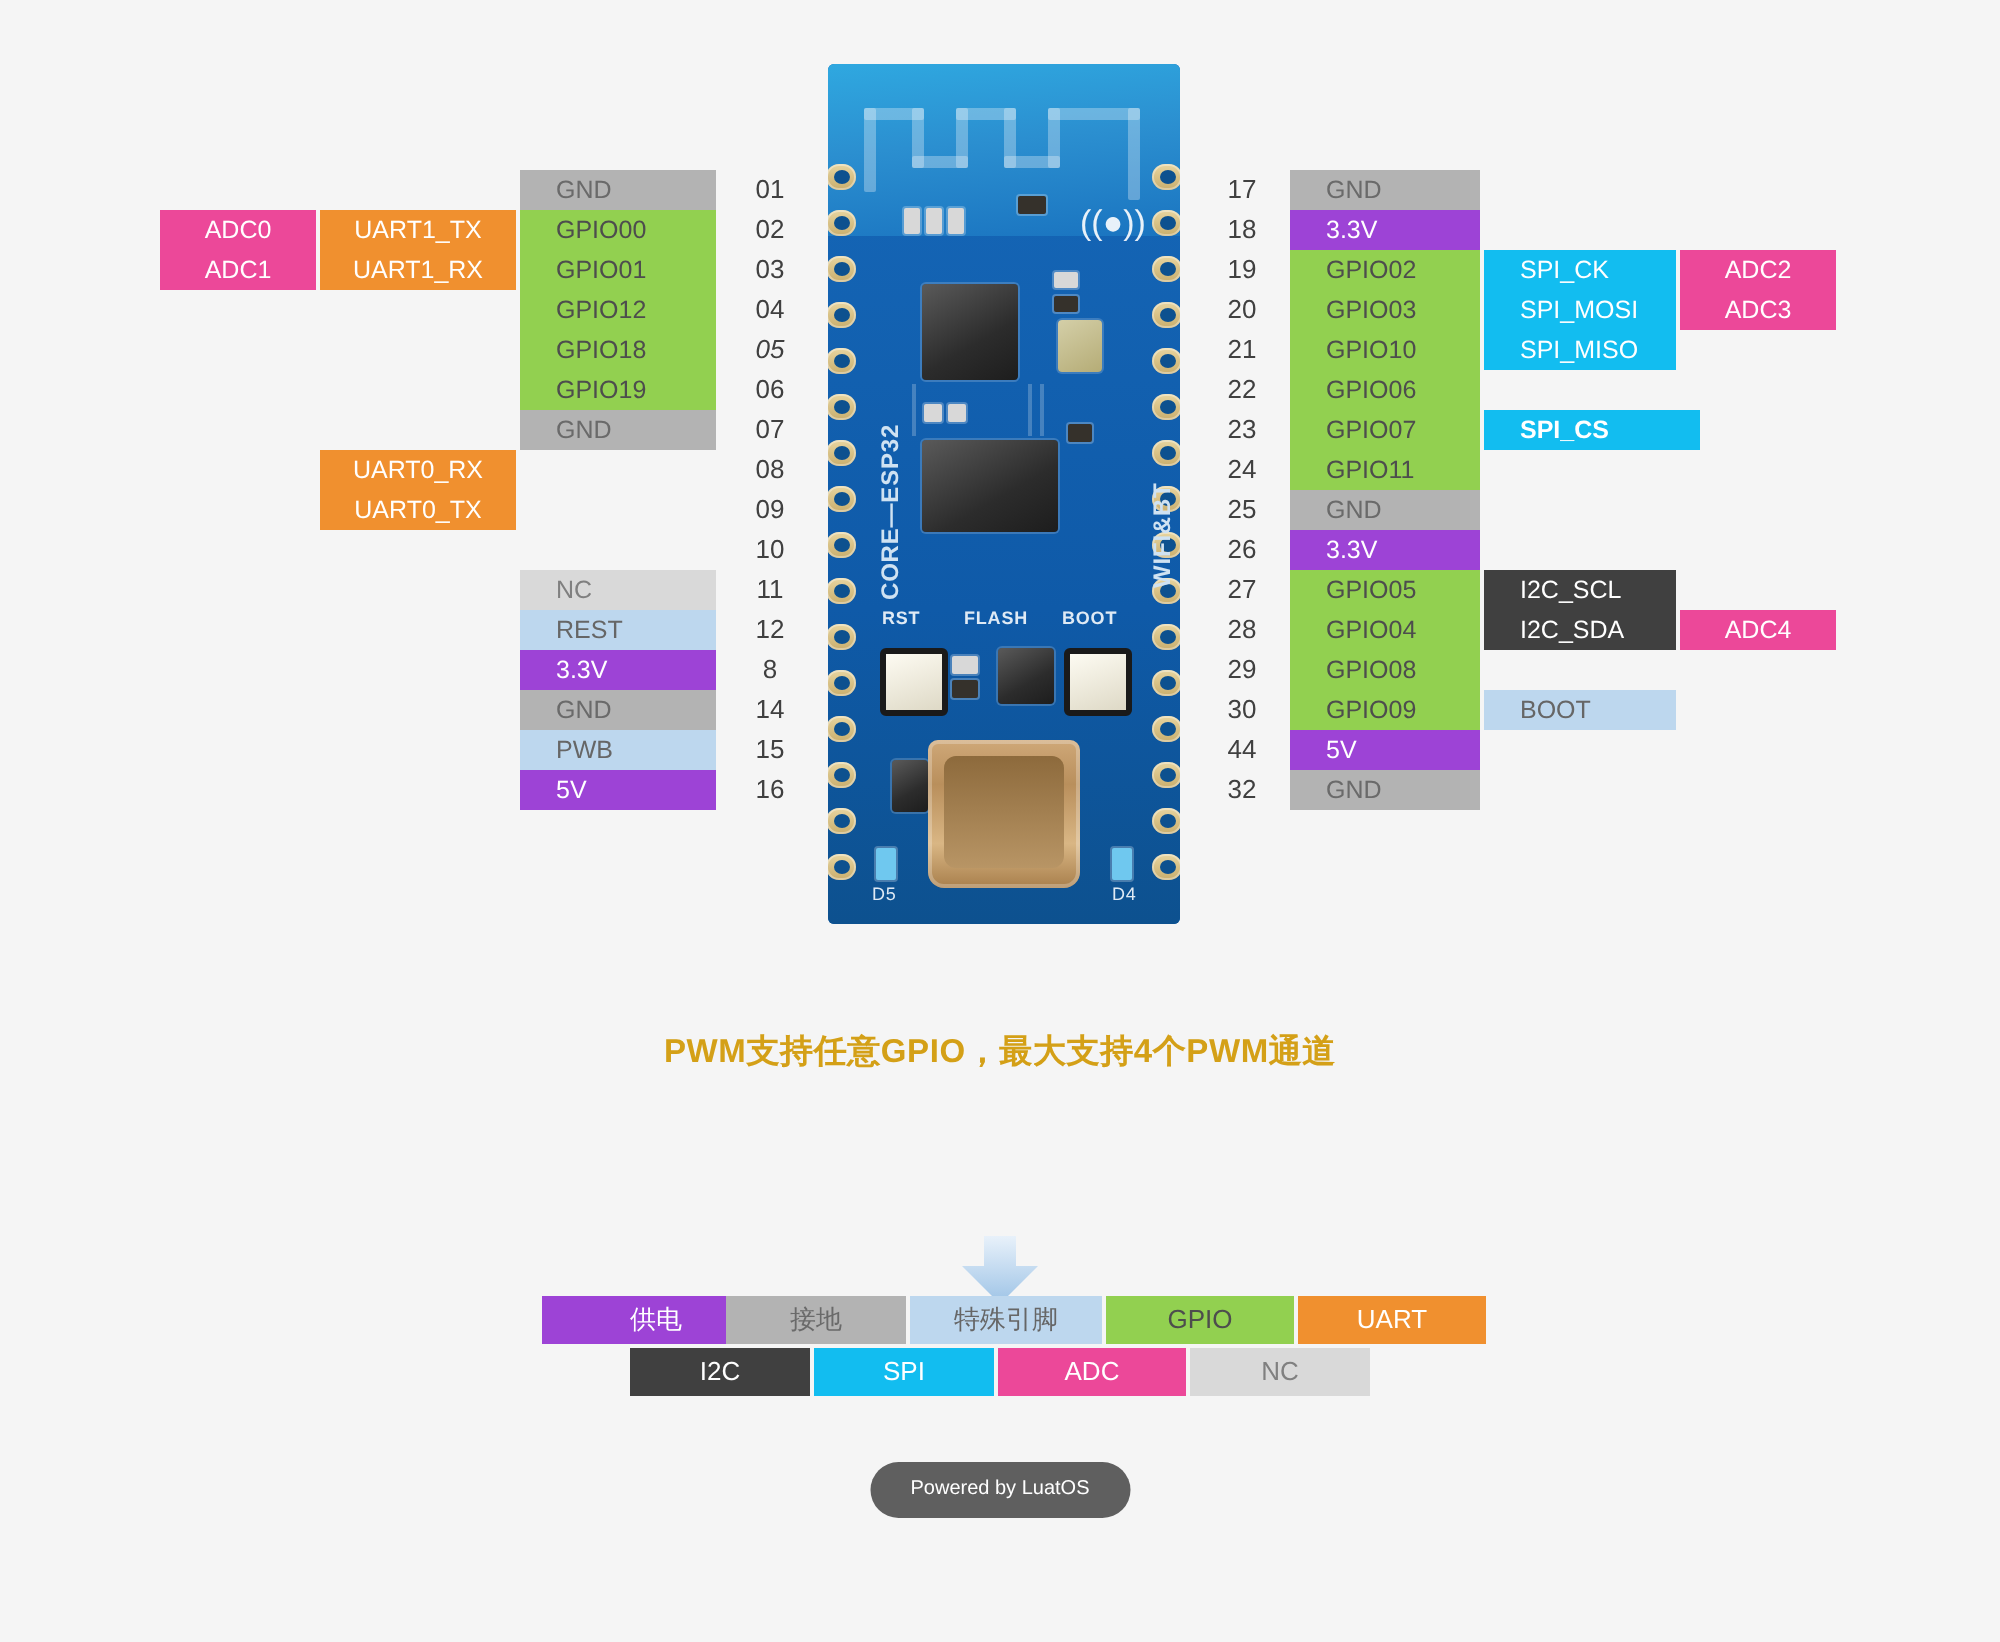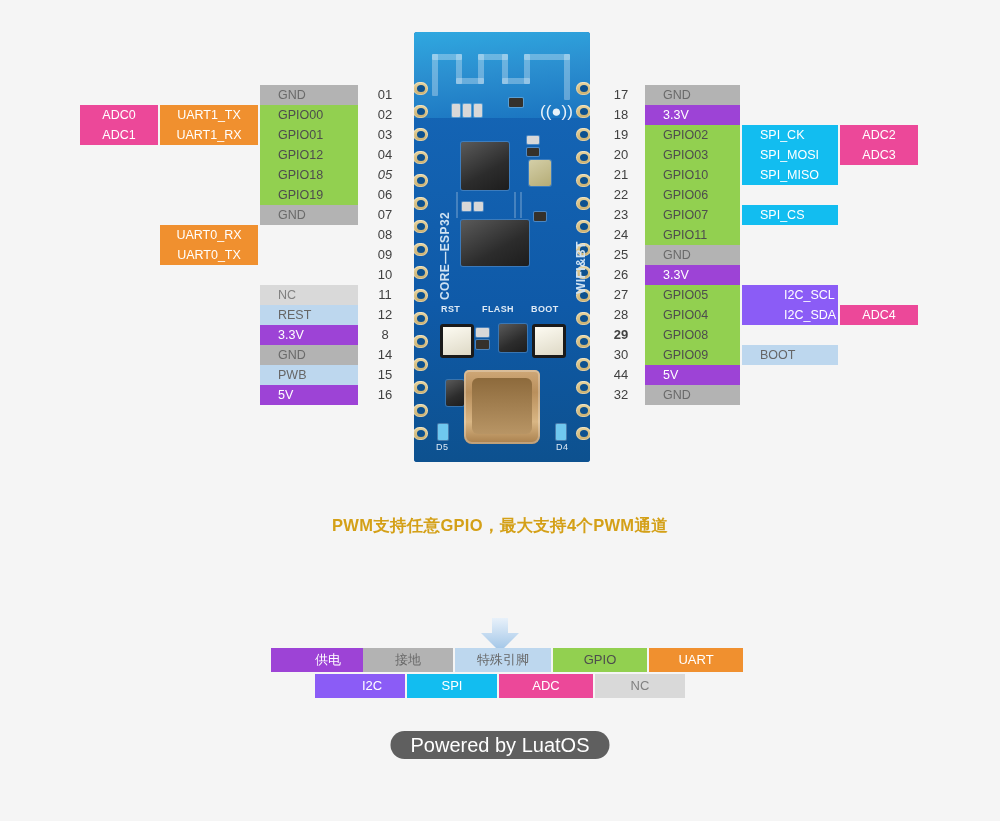"SPI_CS" div.cell { font-weight: none -> bold; width: 96px -> 108px }
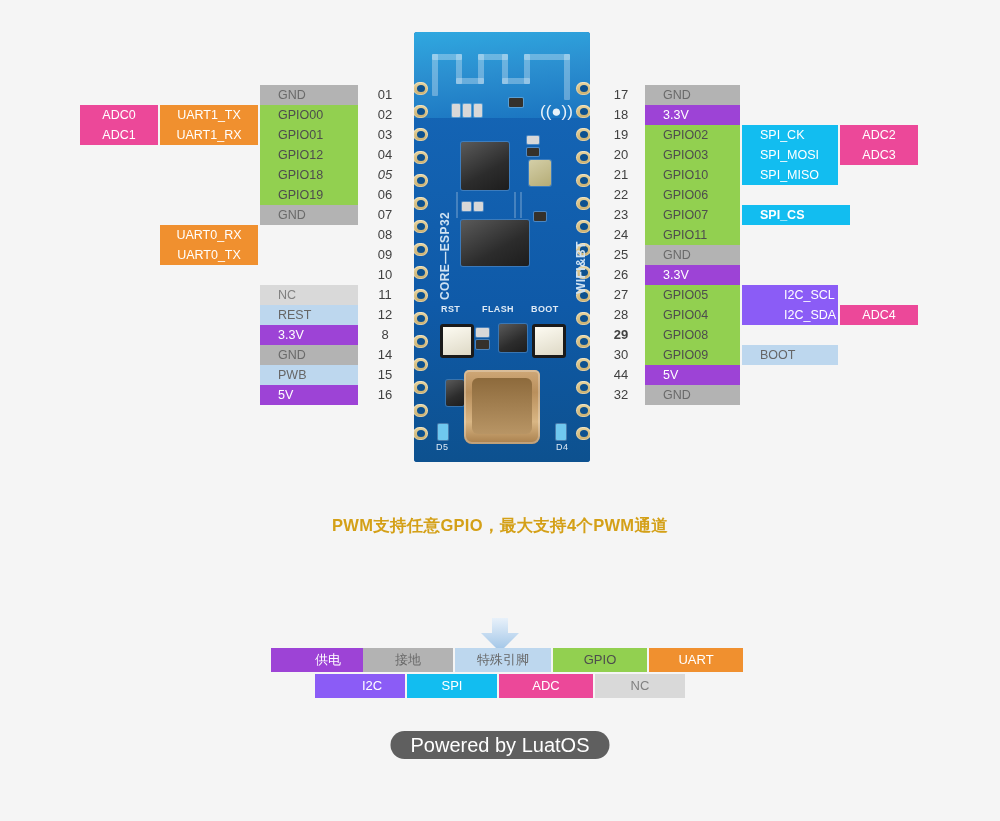"I2C_SCL" .c-i2c { background: #8b5cf6 -> #404040; padding-left: 24px -> none }
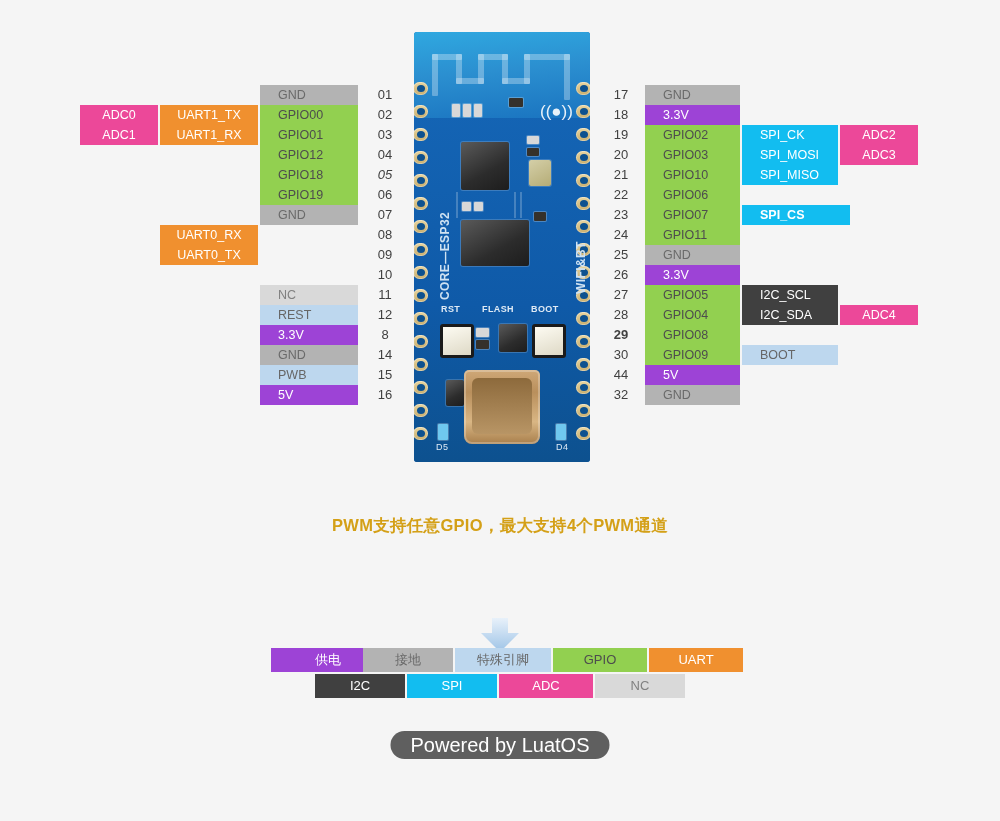"29" div.pinnum { font-weight: bold -> none }
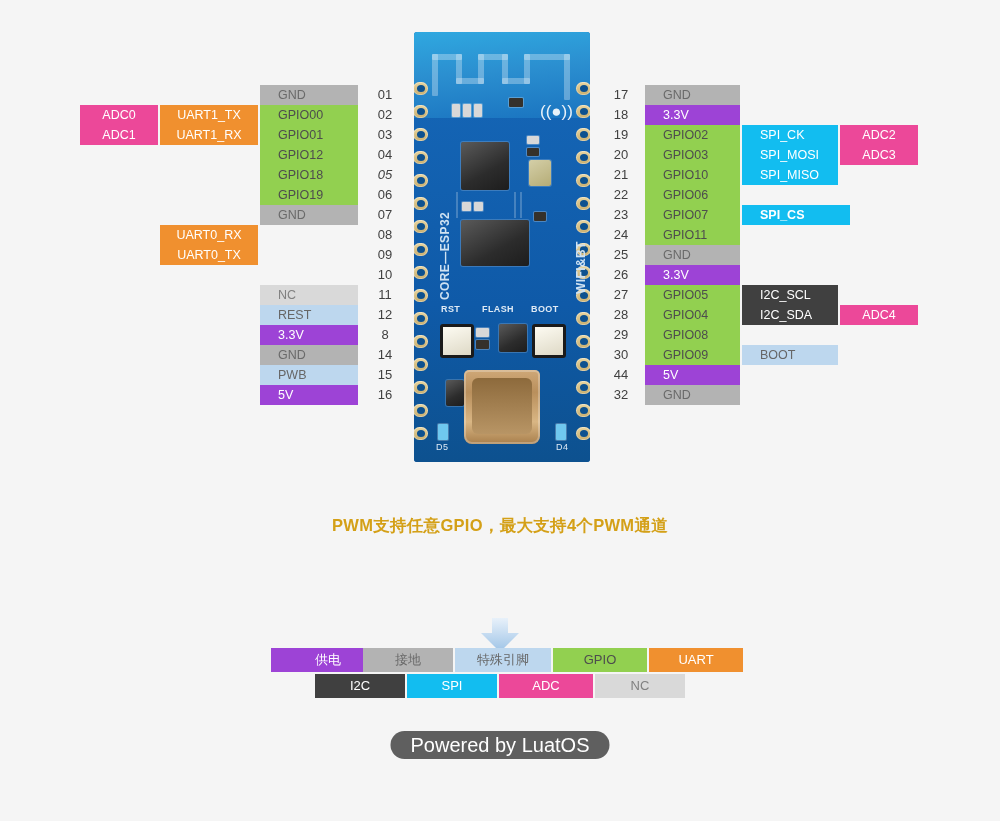"Powered by LuatOS" #footer { font-size: 20px -> 10px }
